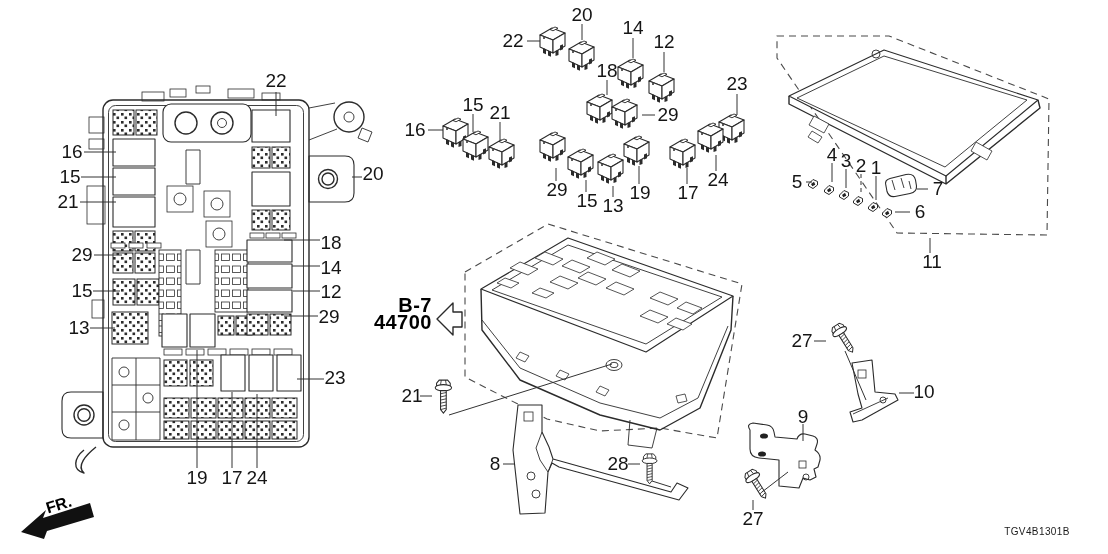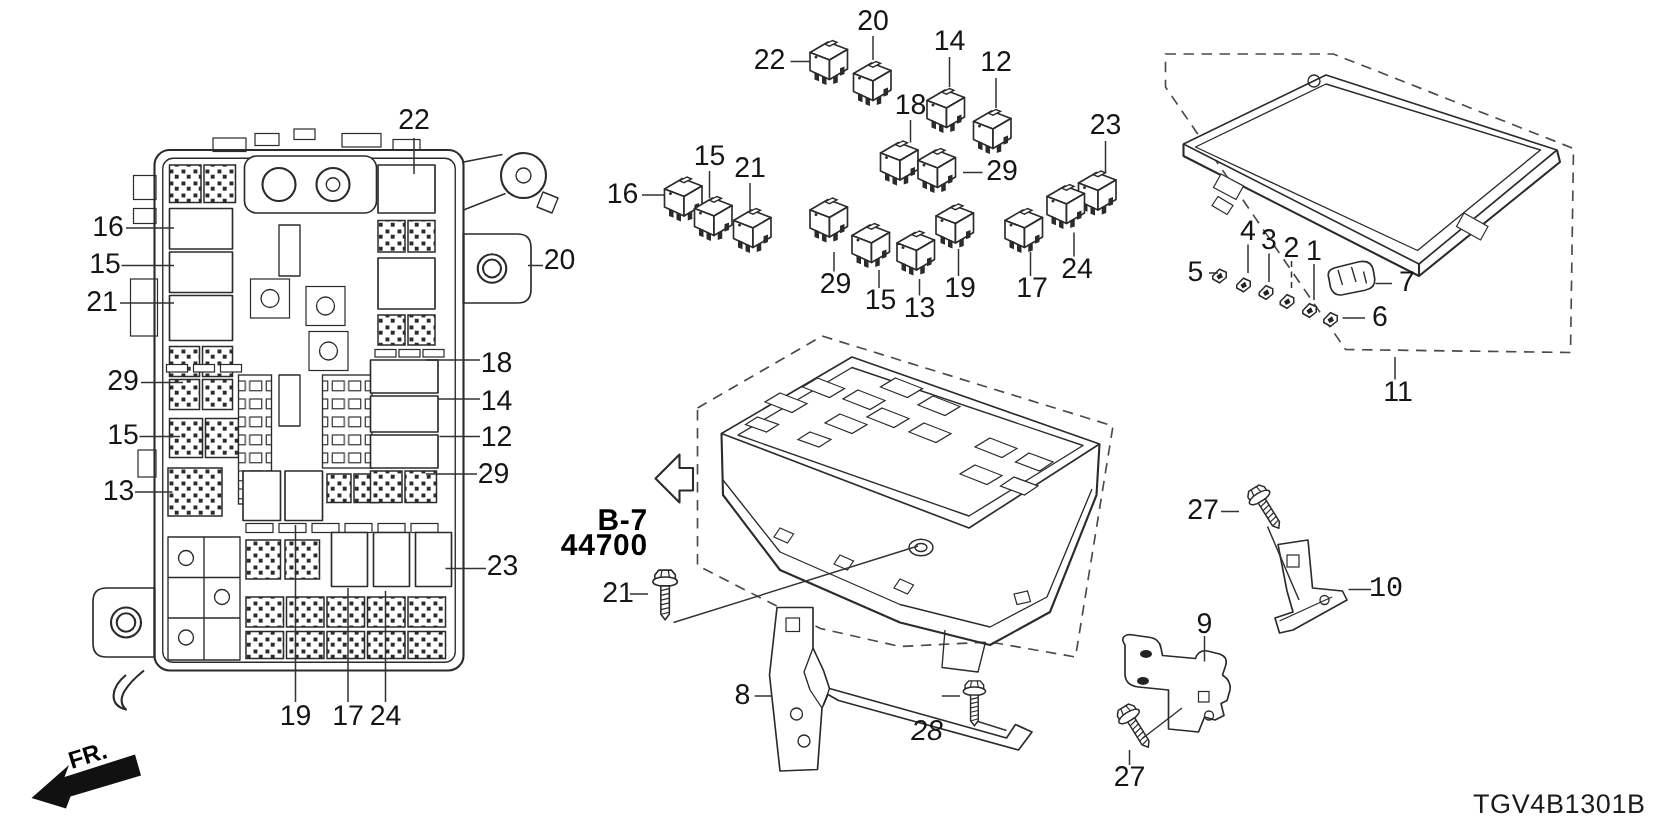"B-7" #connector-ref { margin-top: 42px -> none }
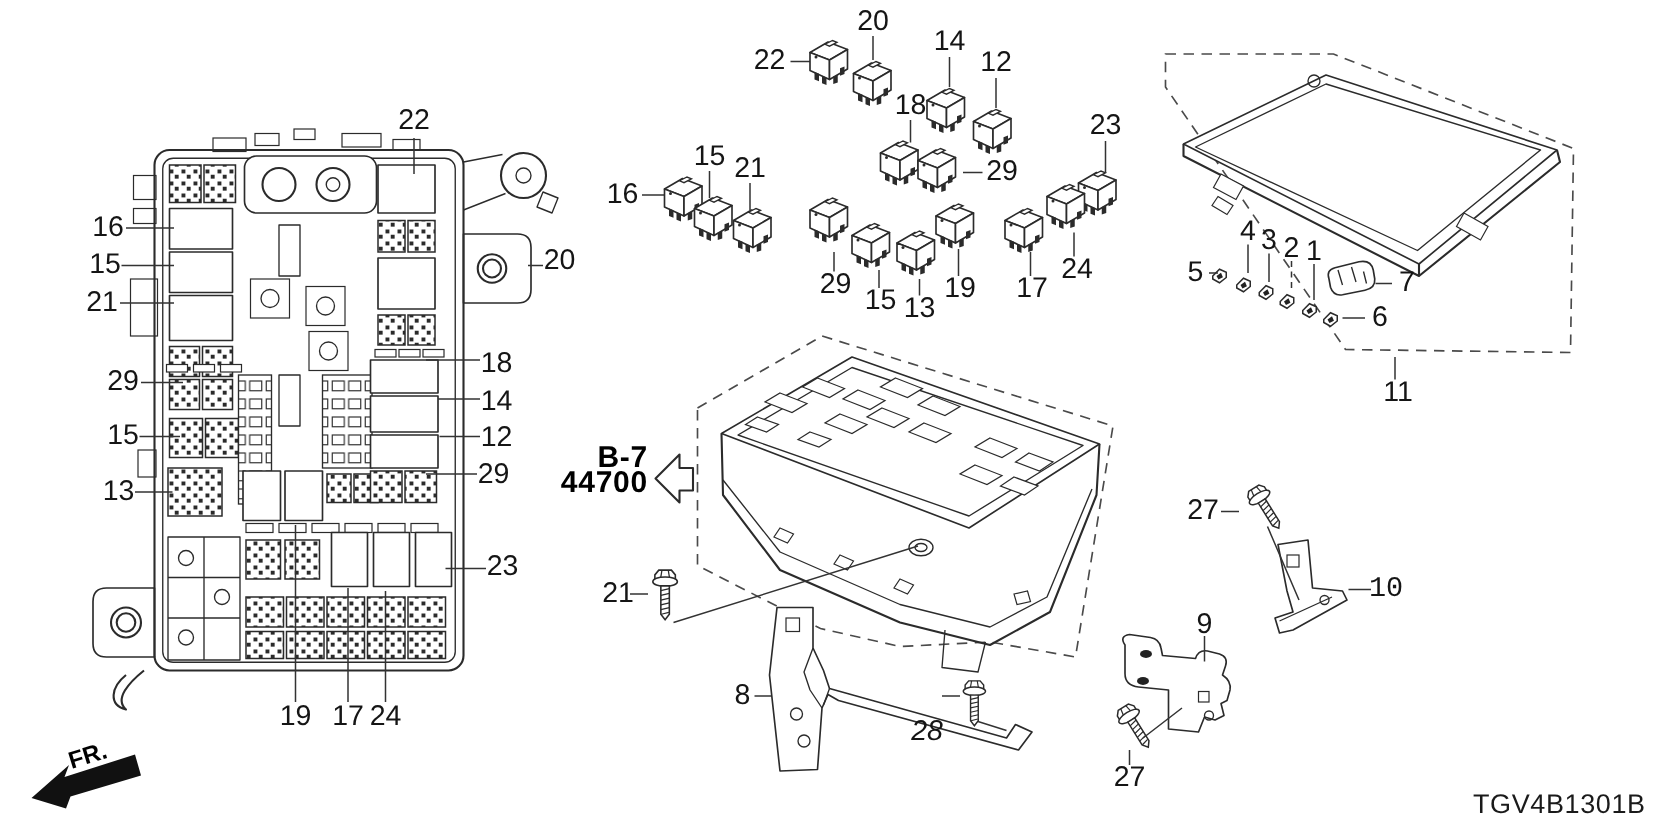"10" span.callout { font-family: Liberation Mono, monospace -> none }
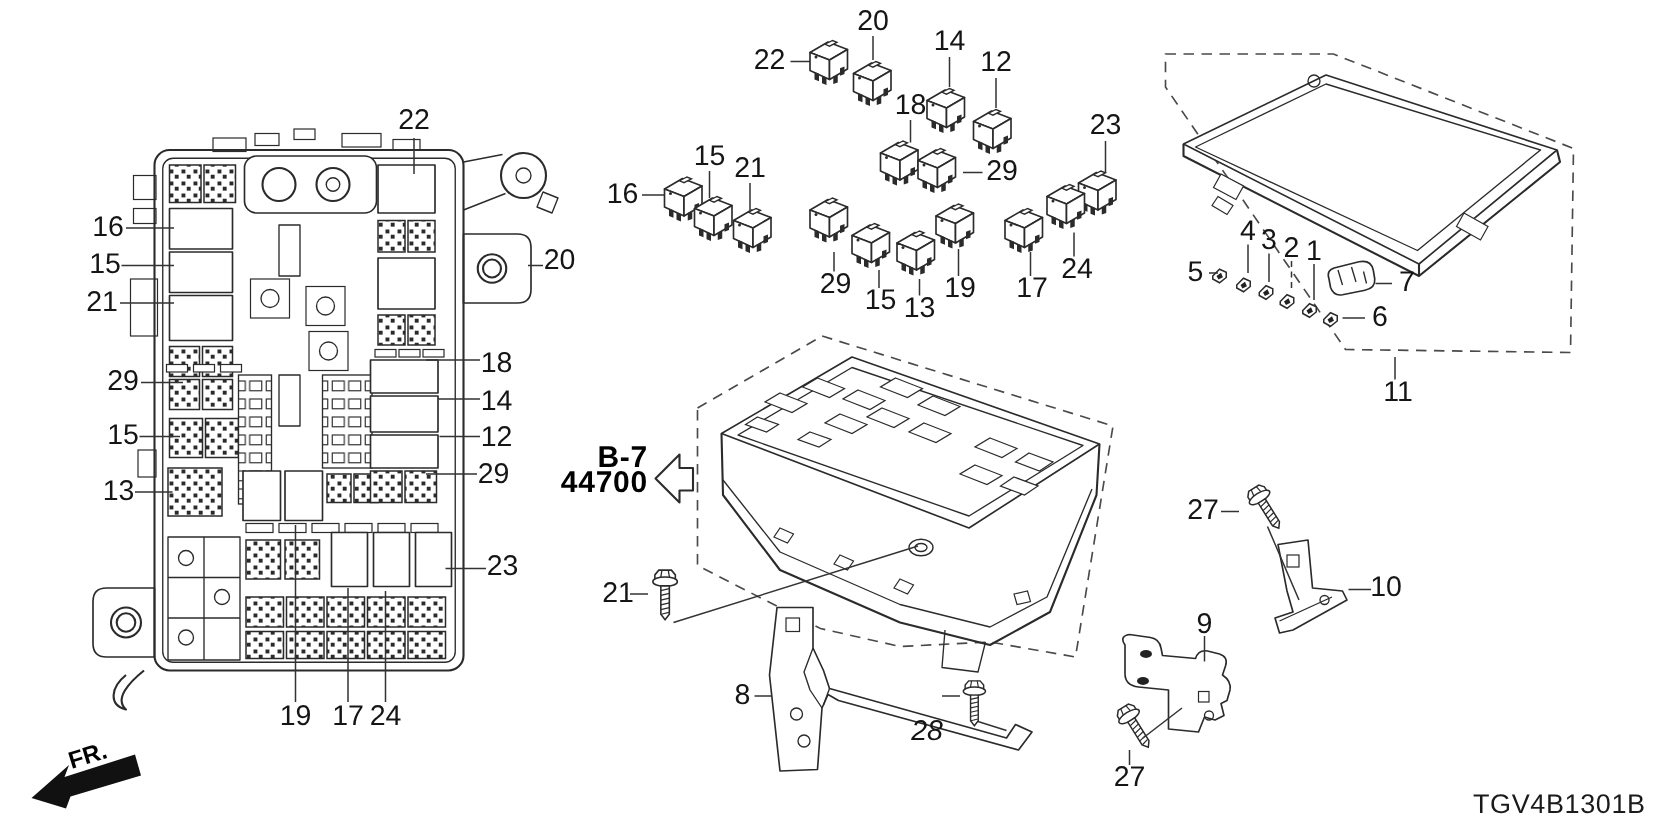"28" span.callout { font-style: italic -> none; top: 488px -> 464px }
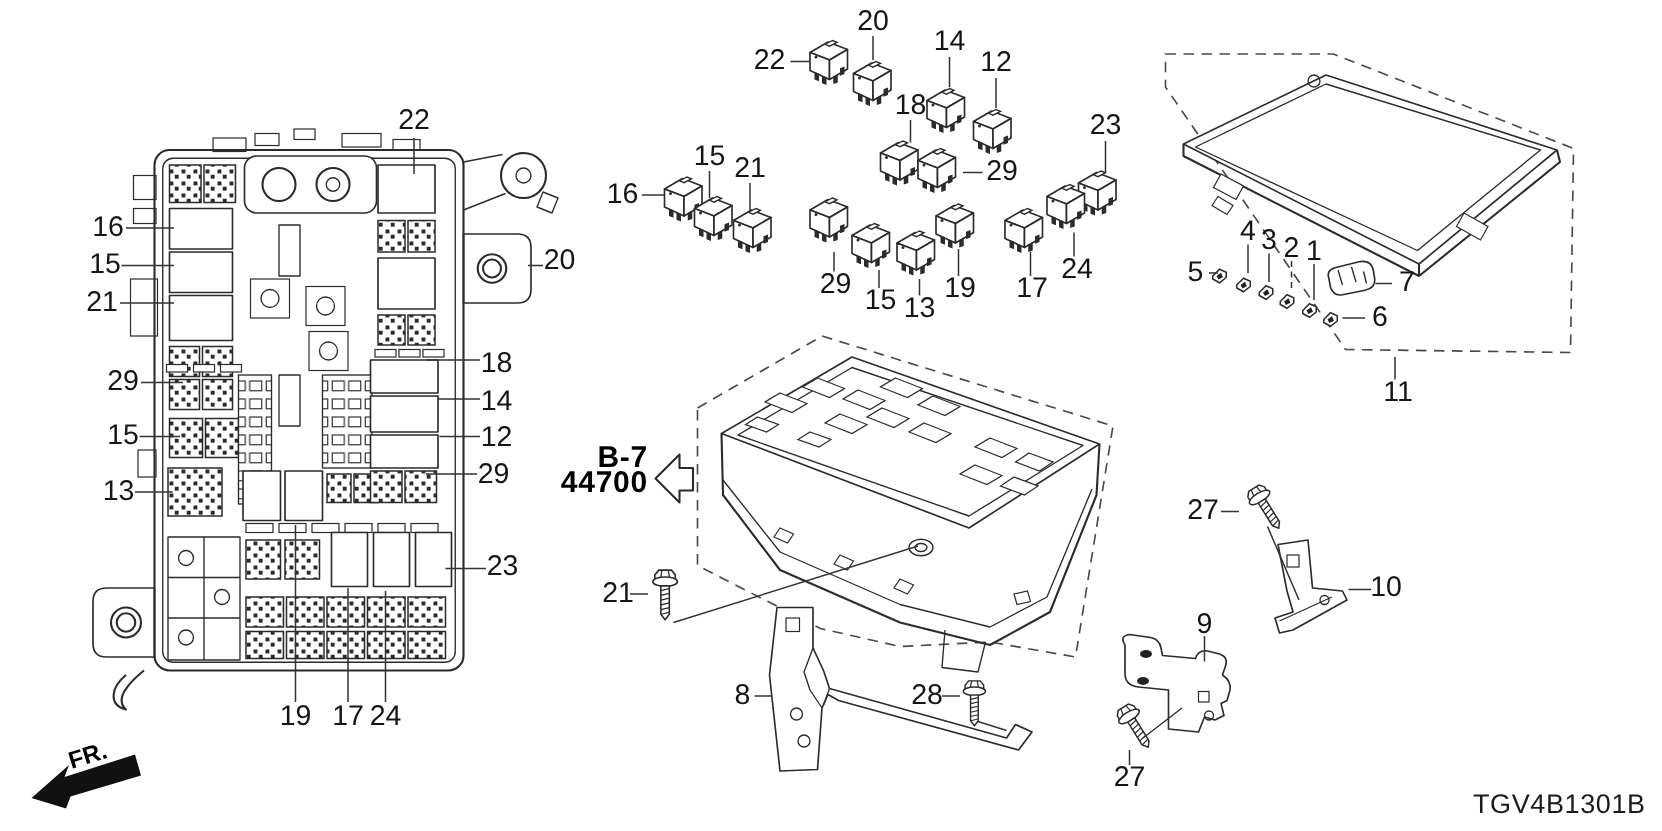"TGV4B1301B" #part-code { font-size: 18px -> 10px }
